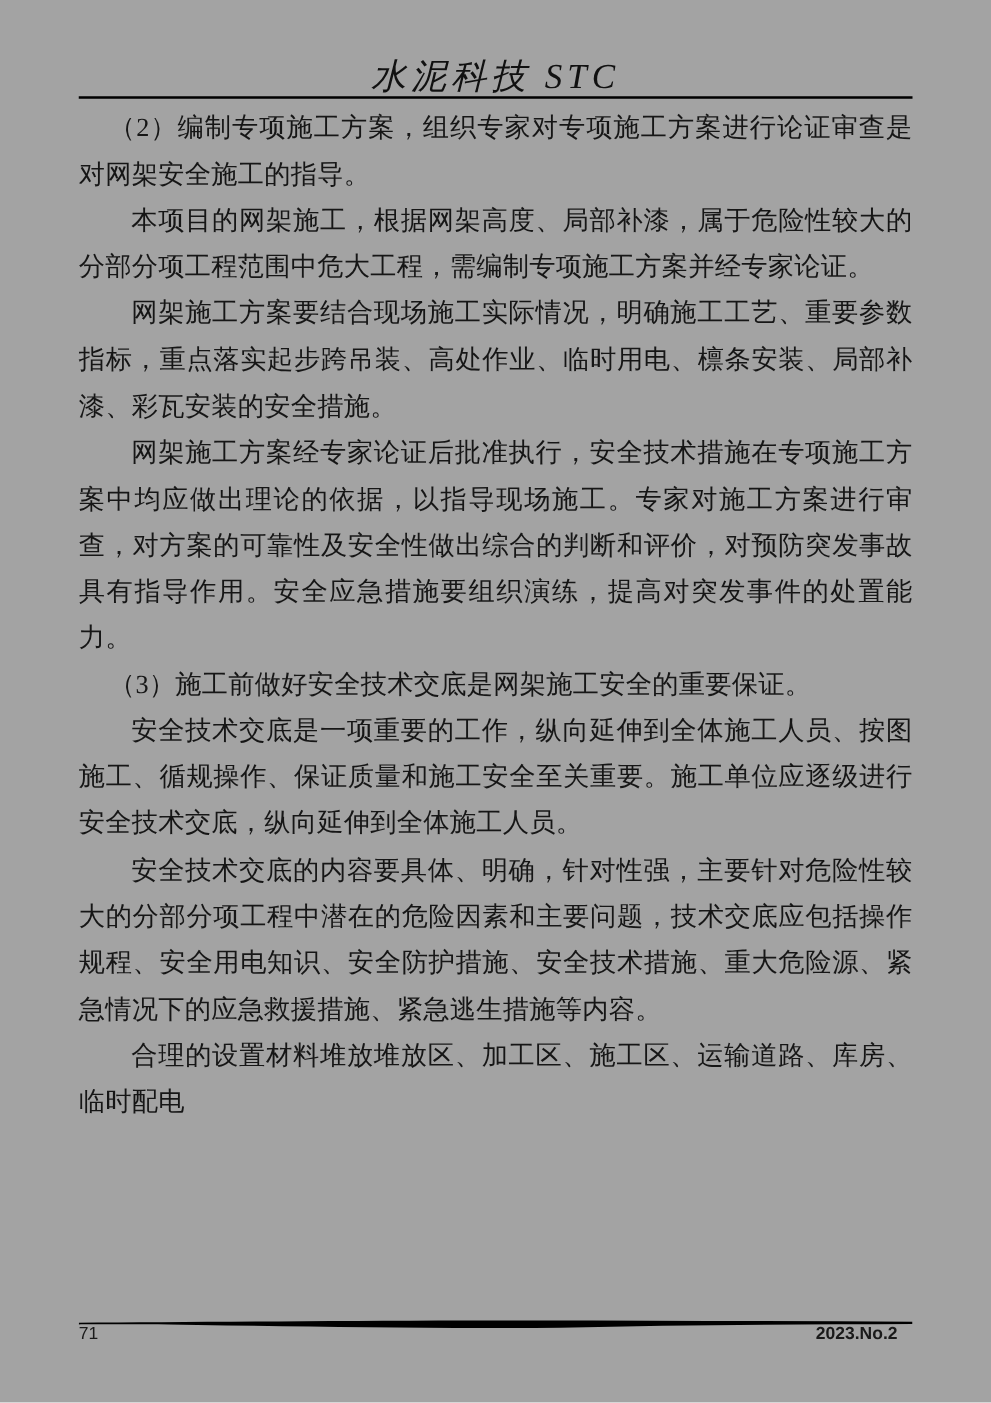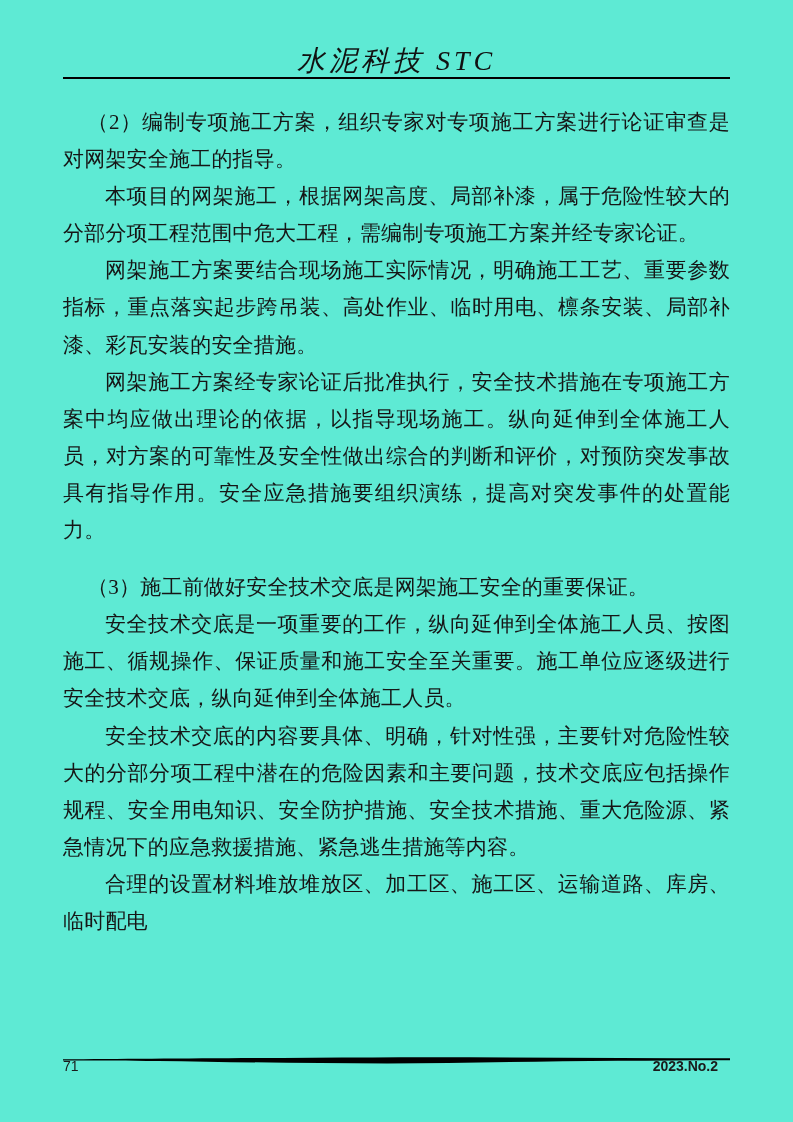"水泥科技 STC" .page { background: #5eead4 -> #a3a3a3 }
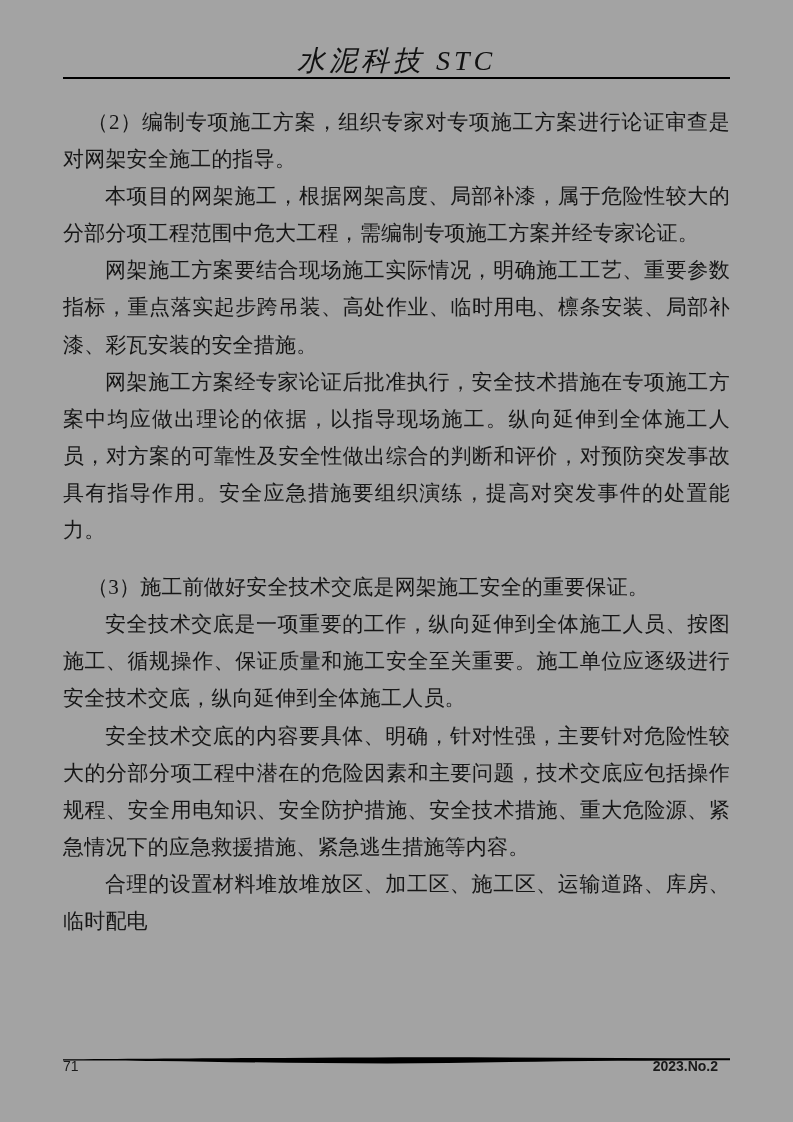"（2）编制专项施工方案，组织专家对专项施工方案进行论证审查是对网架安全施工的指导" .para.num { margin-top: 20px -> none }
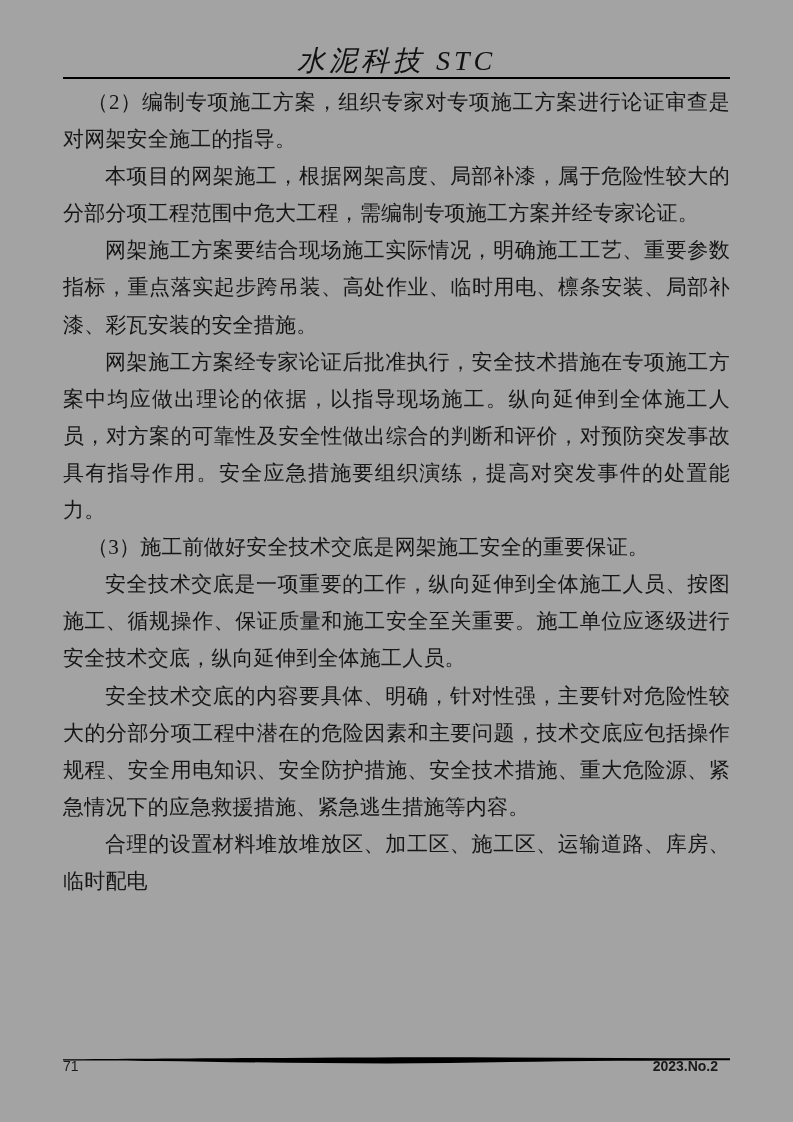"网架施工方案经专家论证后批准执行，安全技术措施在专项施工方案中均应做出理论的依据" p.para { text: 纵向延伸到全体施工人员 -> 专家对施工方案进行审查 }
